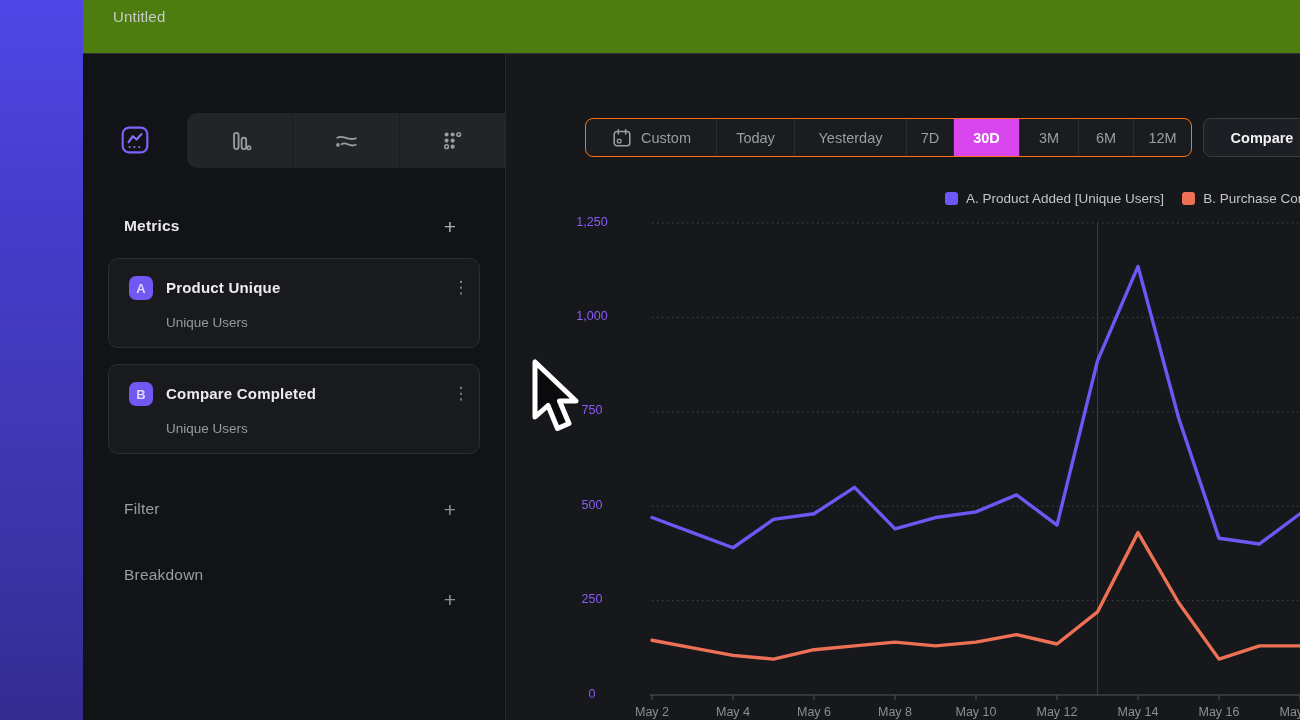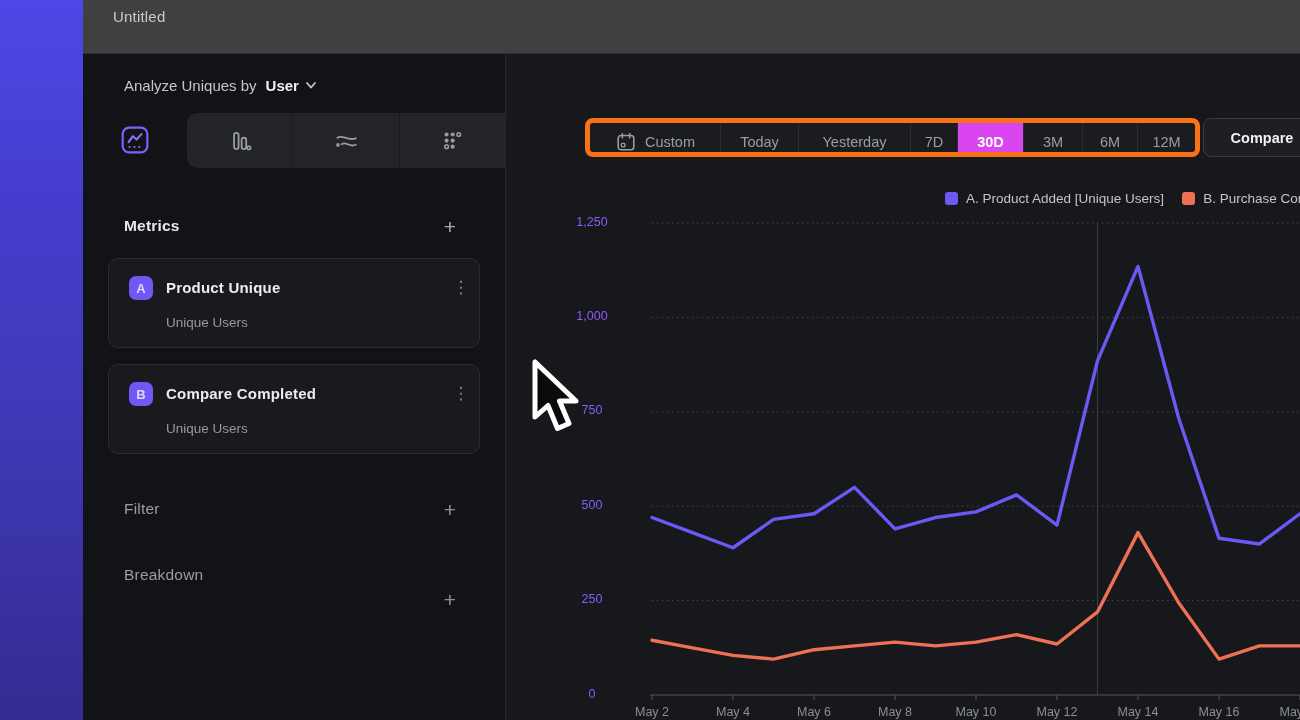"Untitled" .topbar { background: #404040 -> #4d7c0f }
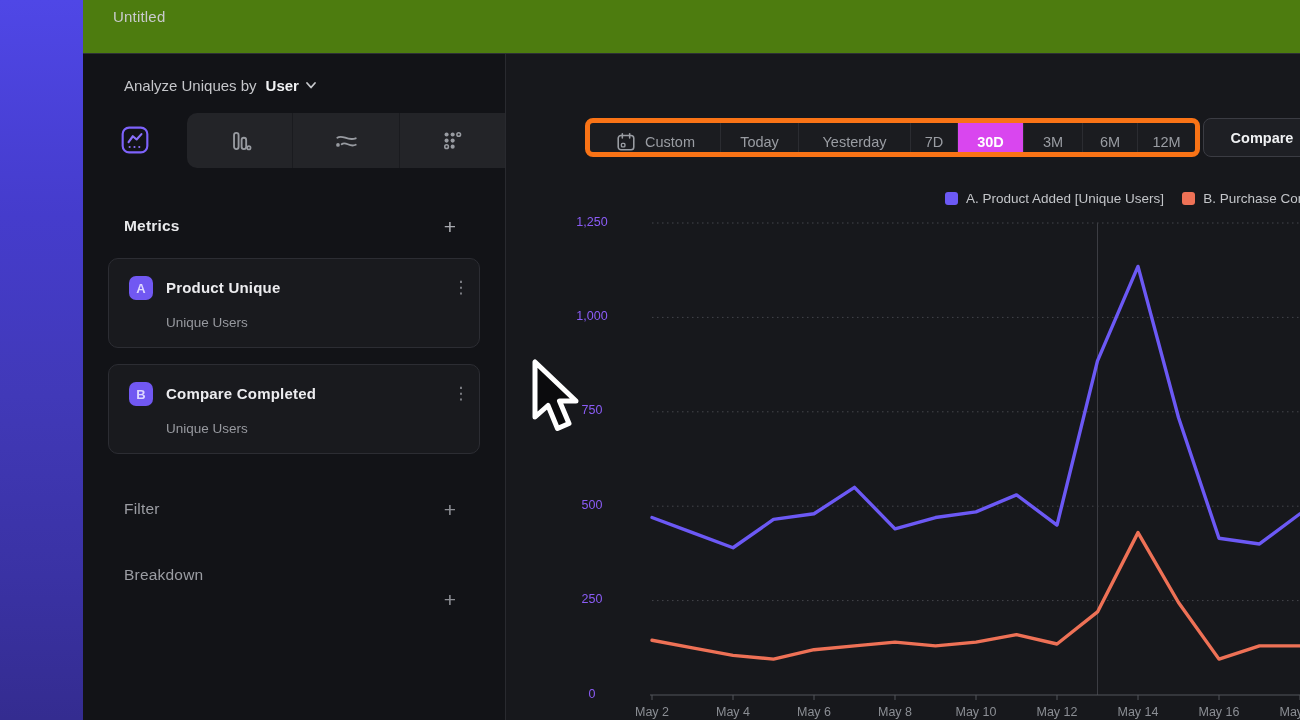"Analyze Uniques by" div.analyze-row { html: <div> <span>Analyze Uniques by</span> <span> <span>User</span> <span> <svg> <polyline></polyline> </svg> </span> </span> </div> -> none }
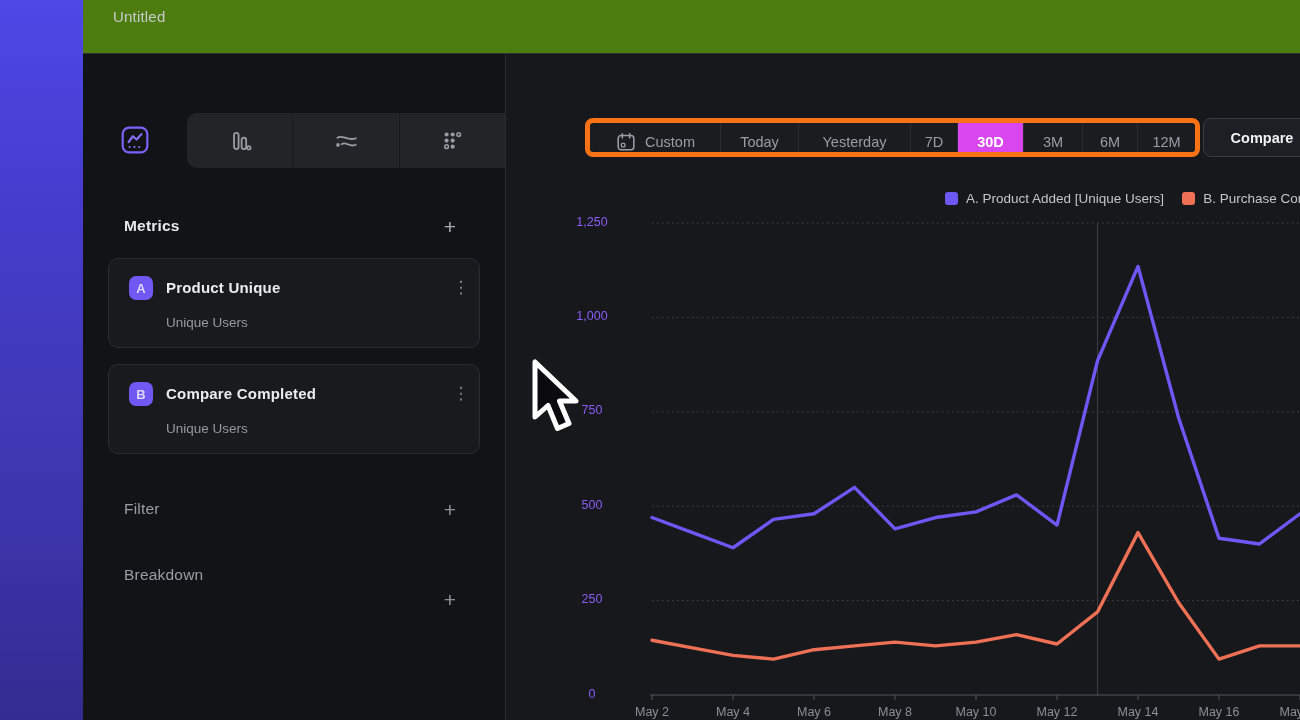"Custom" .range-group { border: 5px solid #f97316 -> 1px solid #f97316 }
